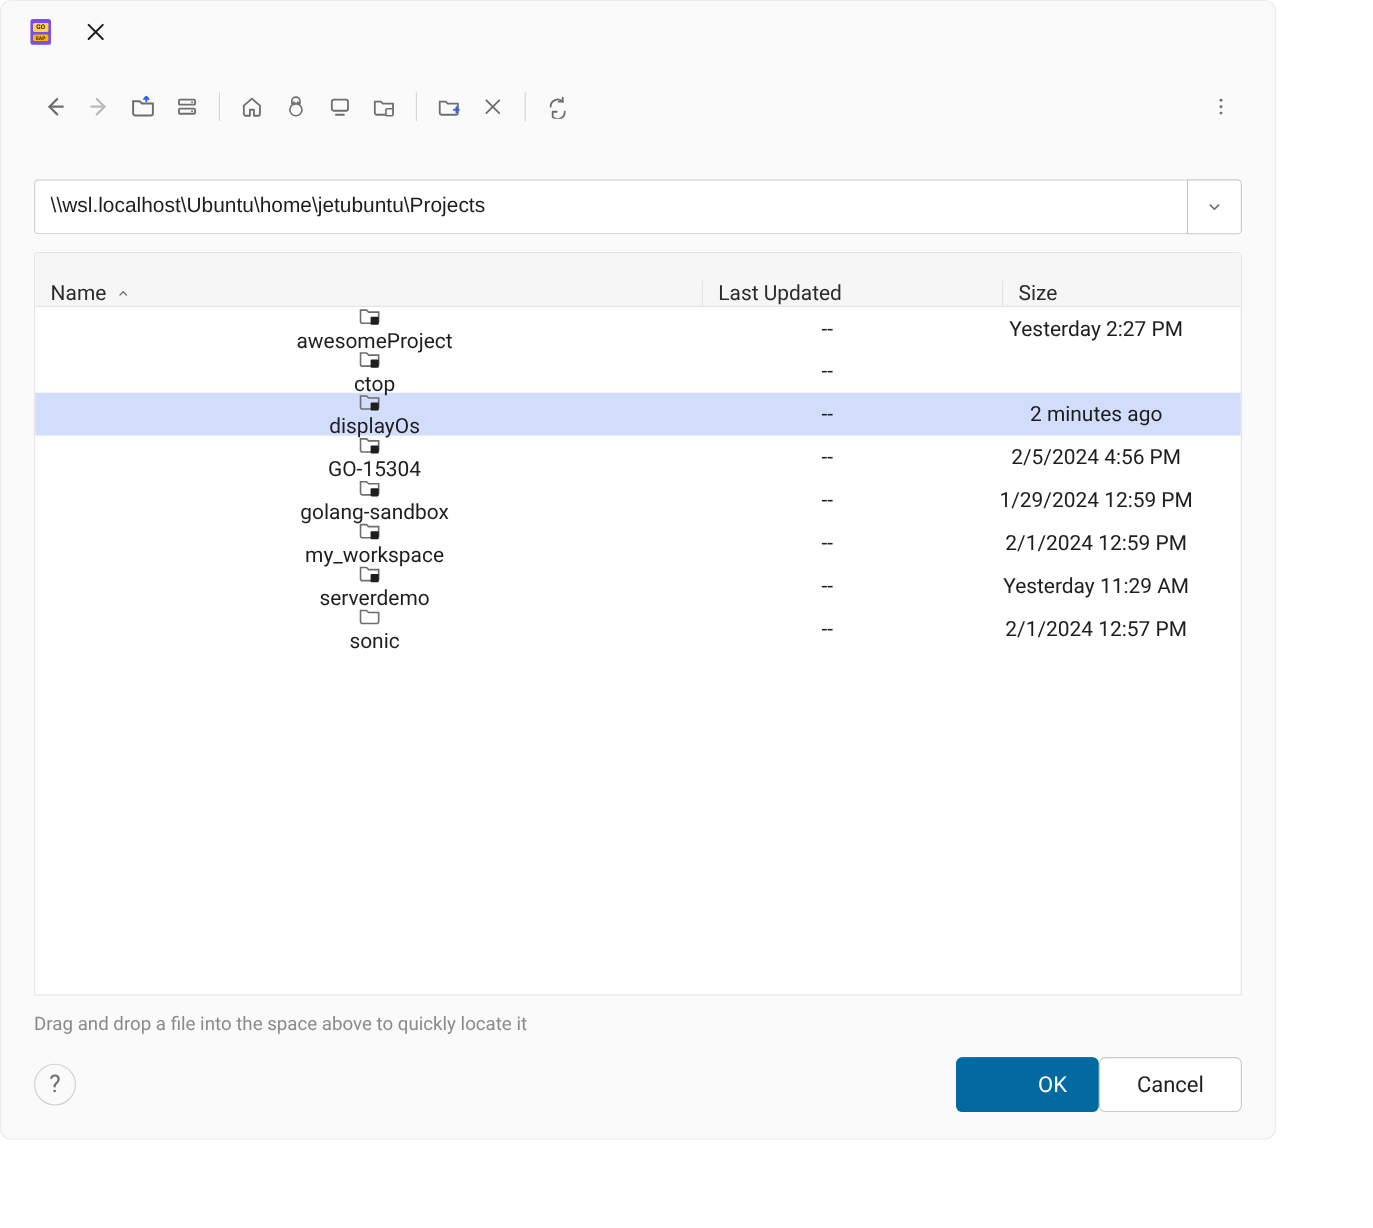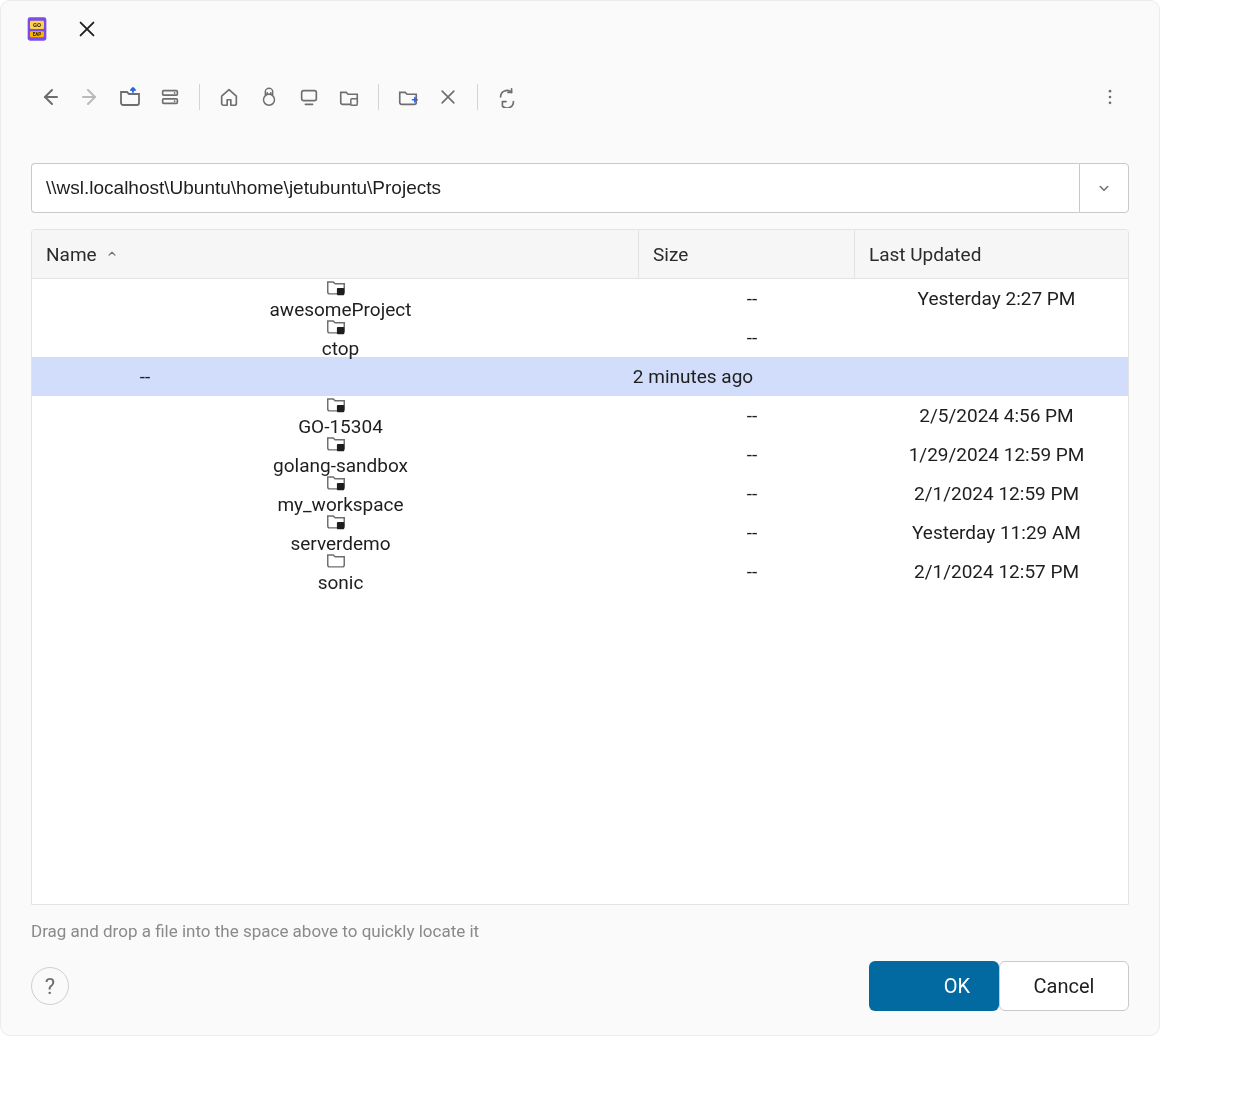"Name" .ft-head { align-items: none -> flex-end }
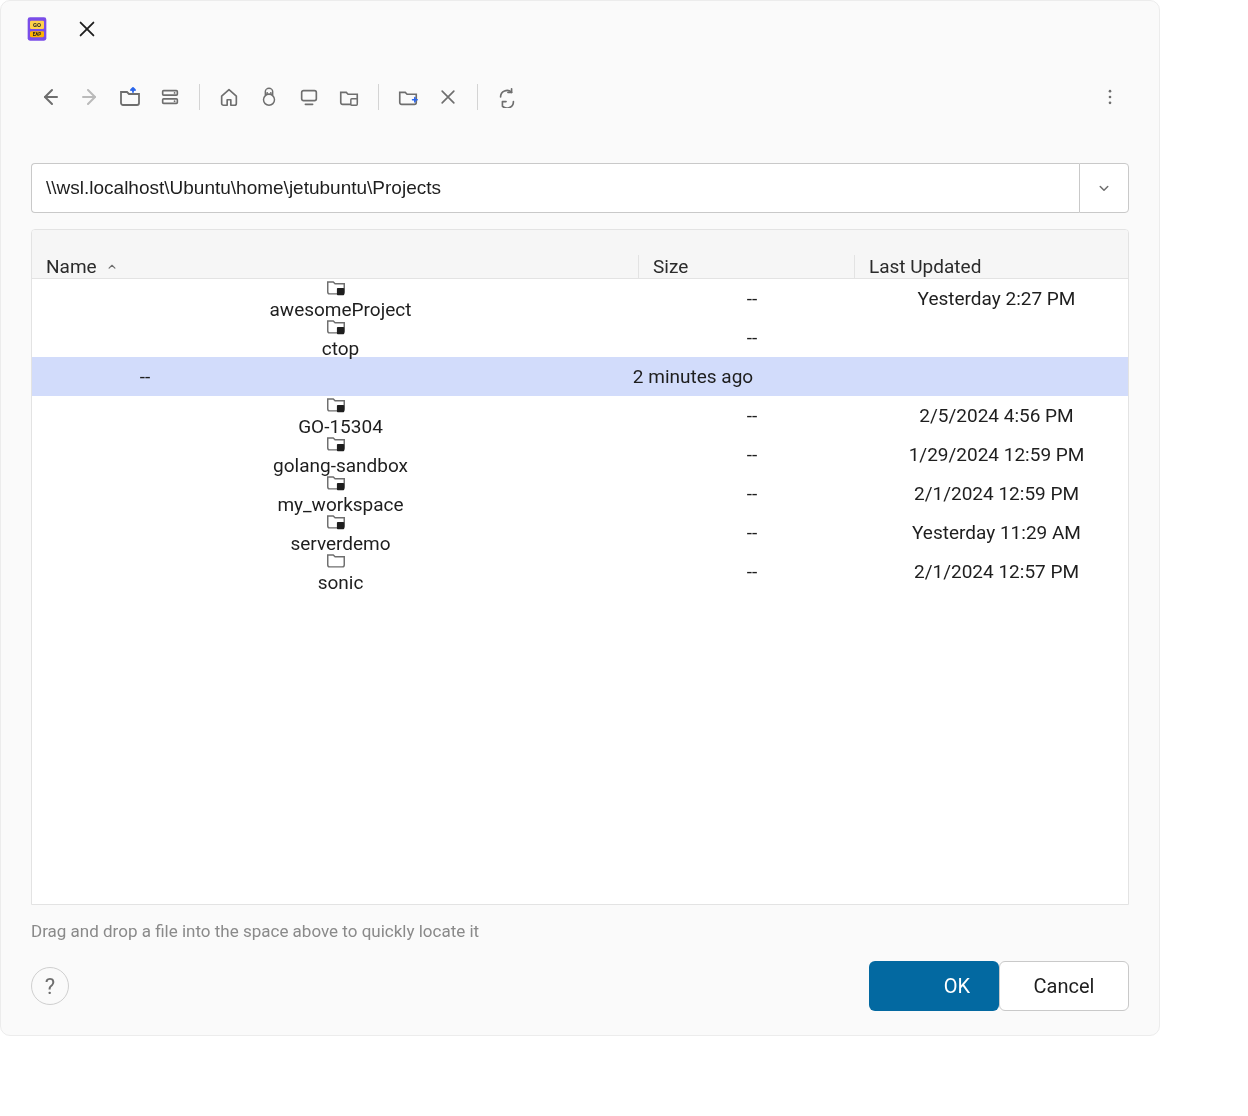"Size" div.col { order: before "Last Updated" -> after "Last Updated" }
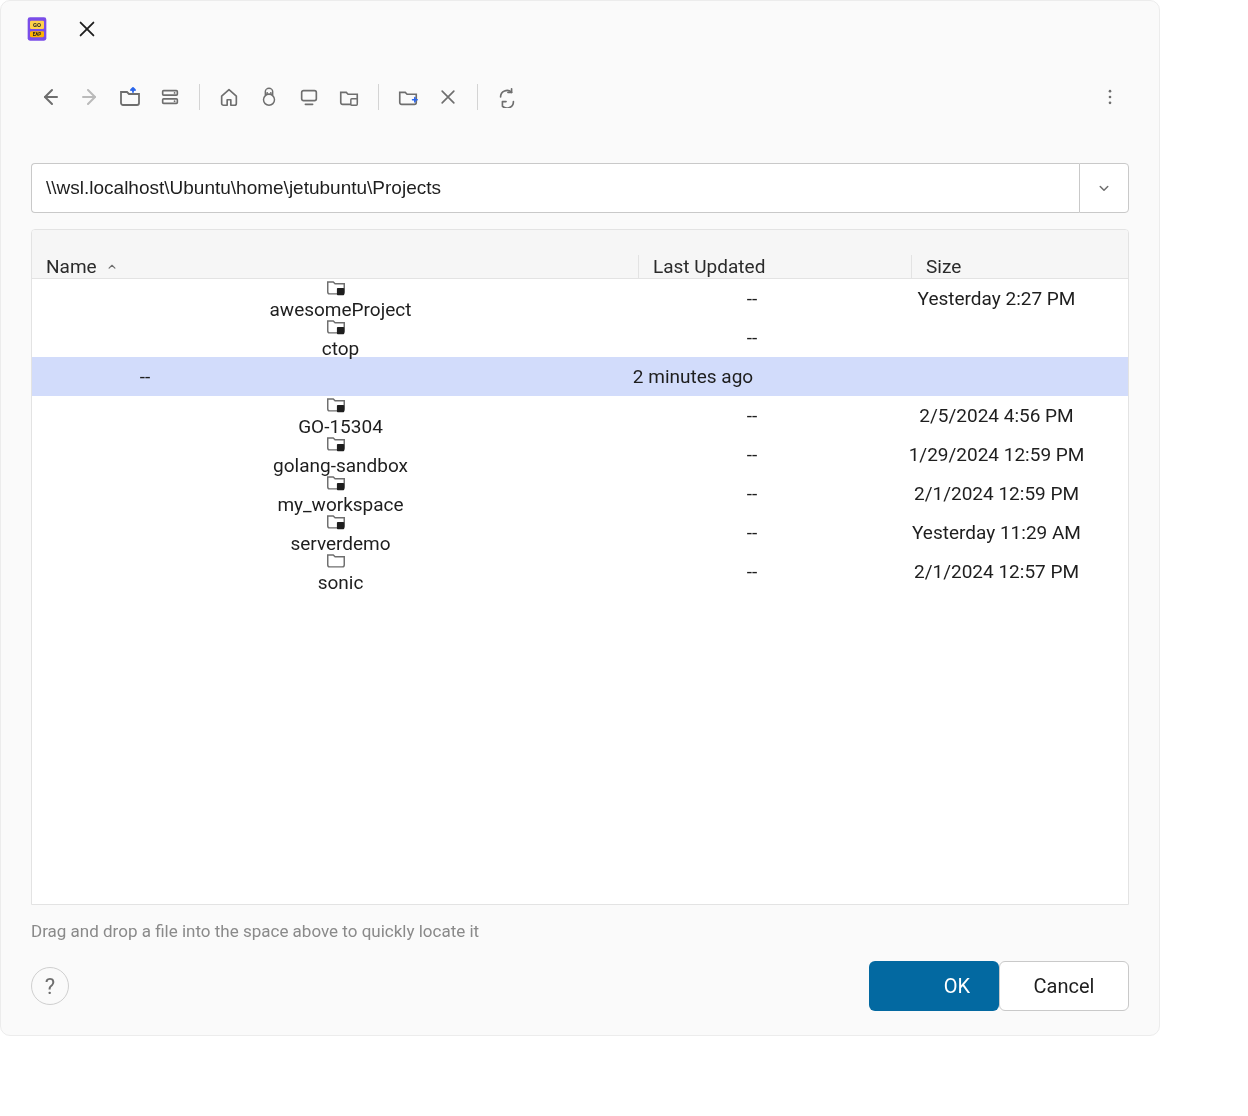"displayOs" div.cell { html: none -> <div> <span> <svg> <path></path> <rect></rect> </svg> </span> <span>displayOs</span> </div> }
